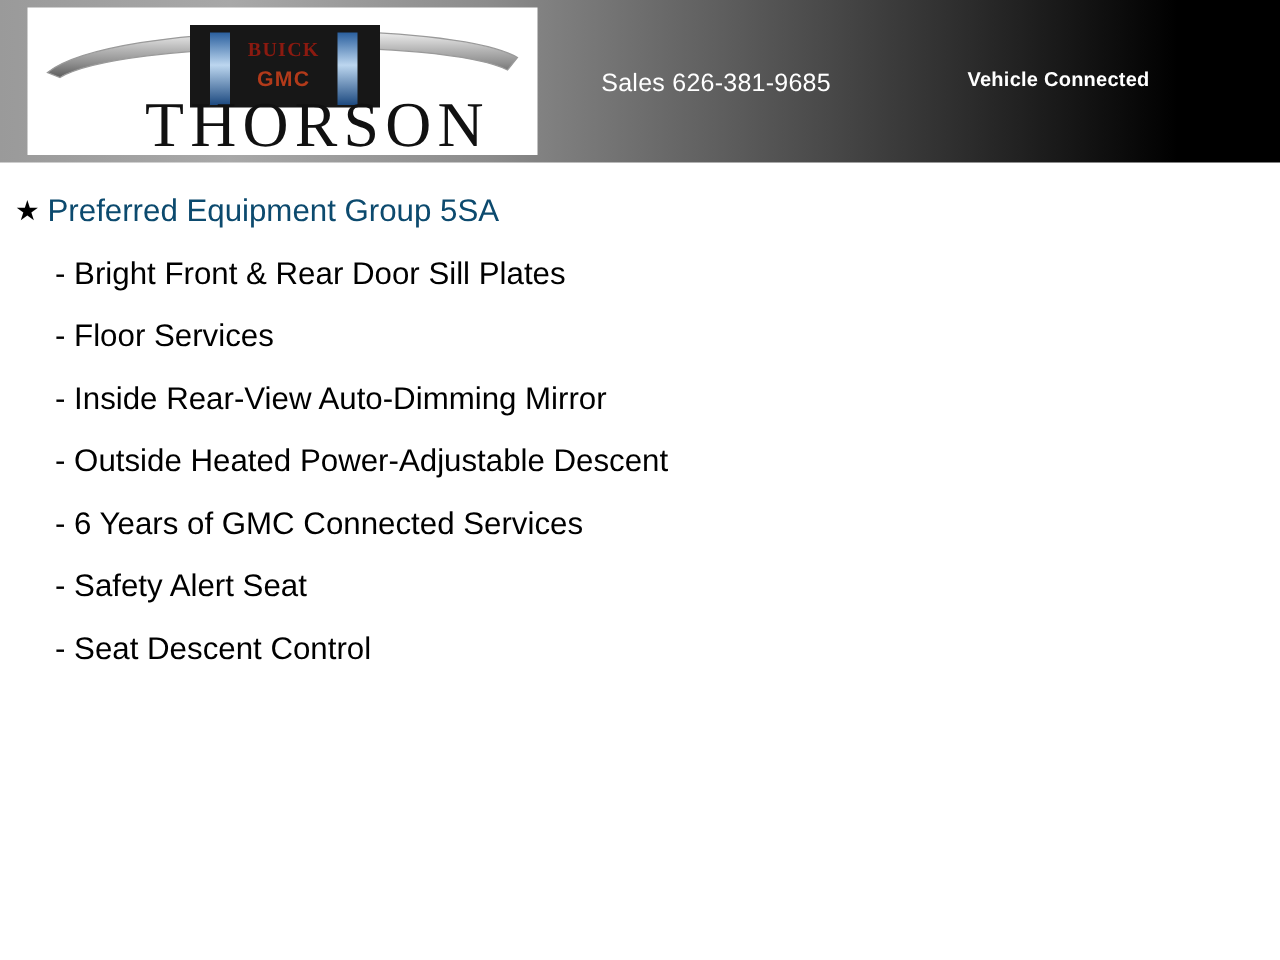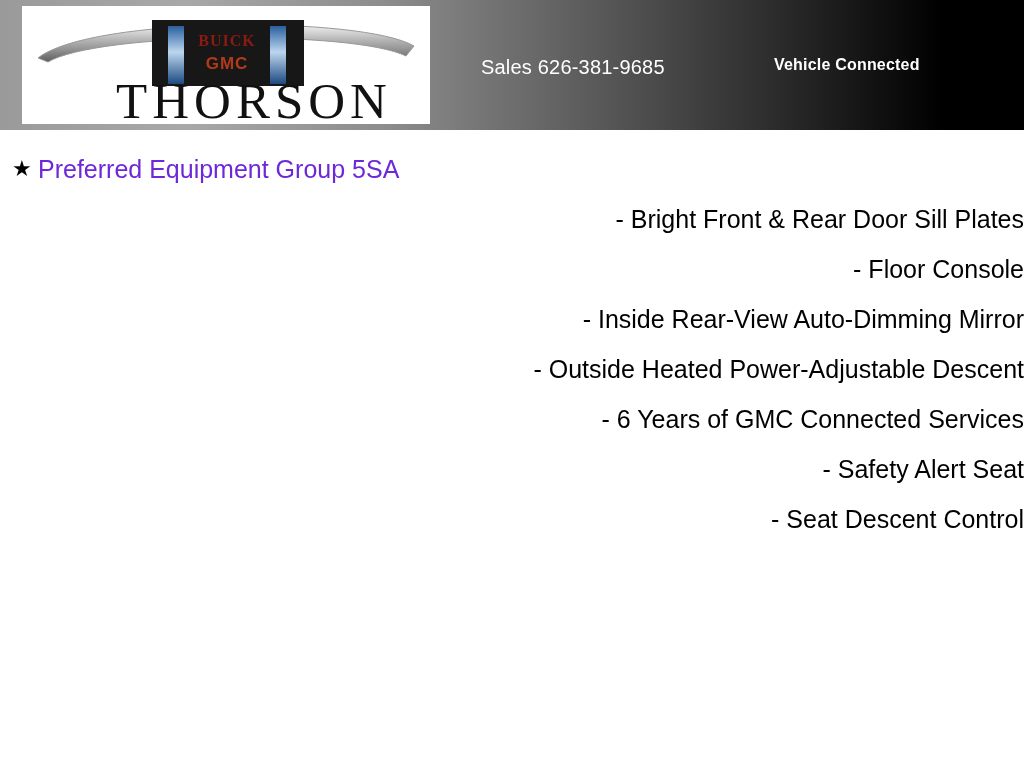"Preferred Equipment Group 5SA" .group-title { color: #6d28d9 -> #0c4a6e }
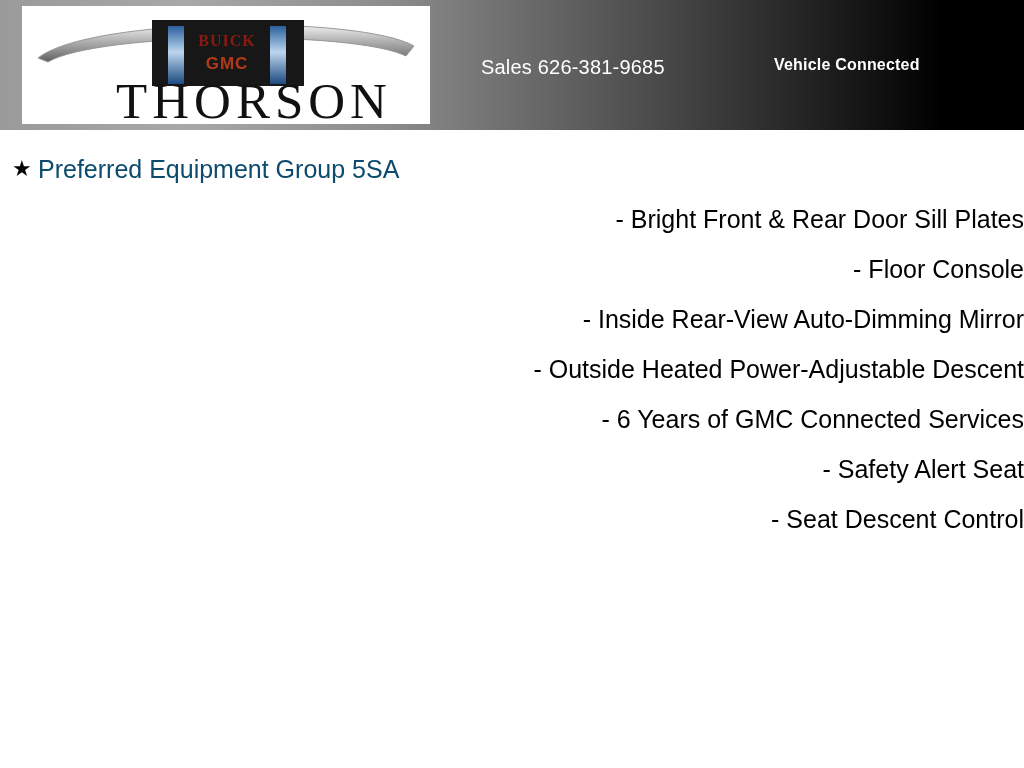"- Bright Front & Rear" .feature-row { text-align: right -> none }
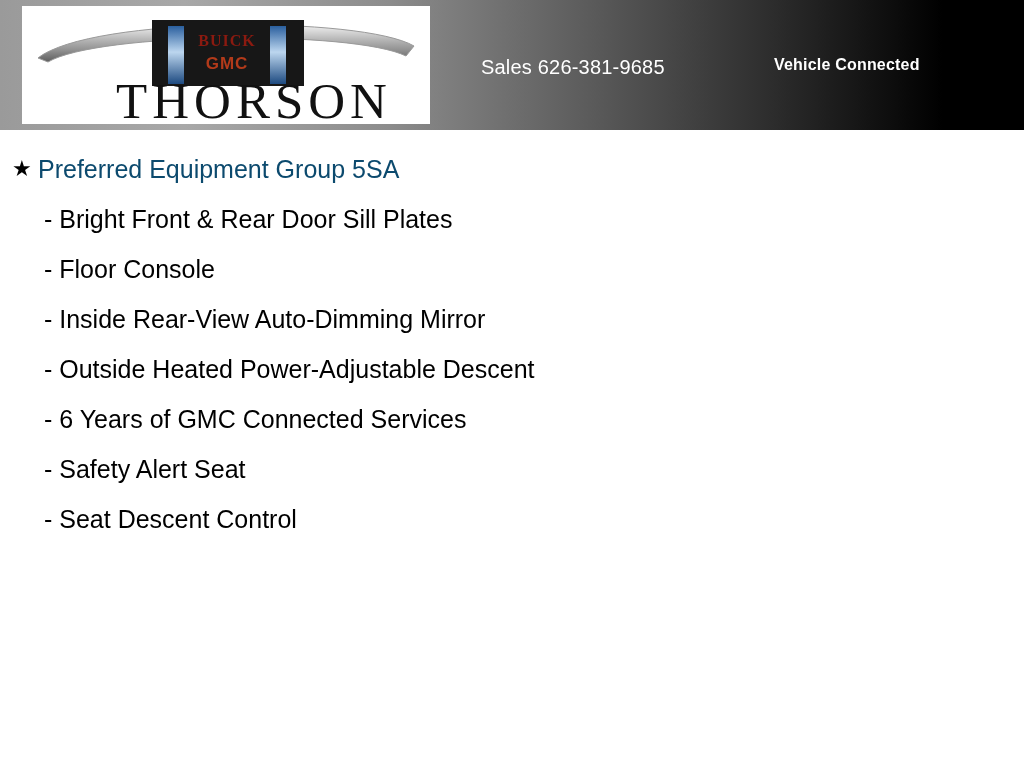"- Floor Console" div.feature-row { text: Console -> Services }
